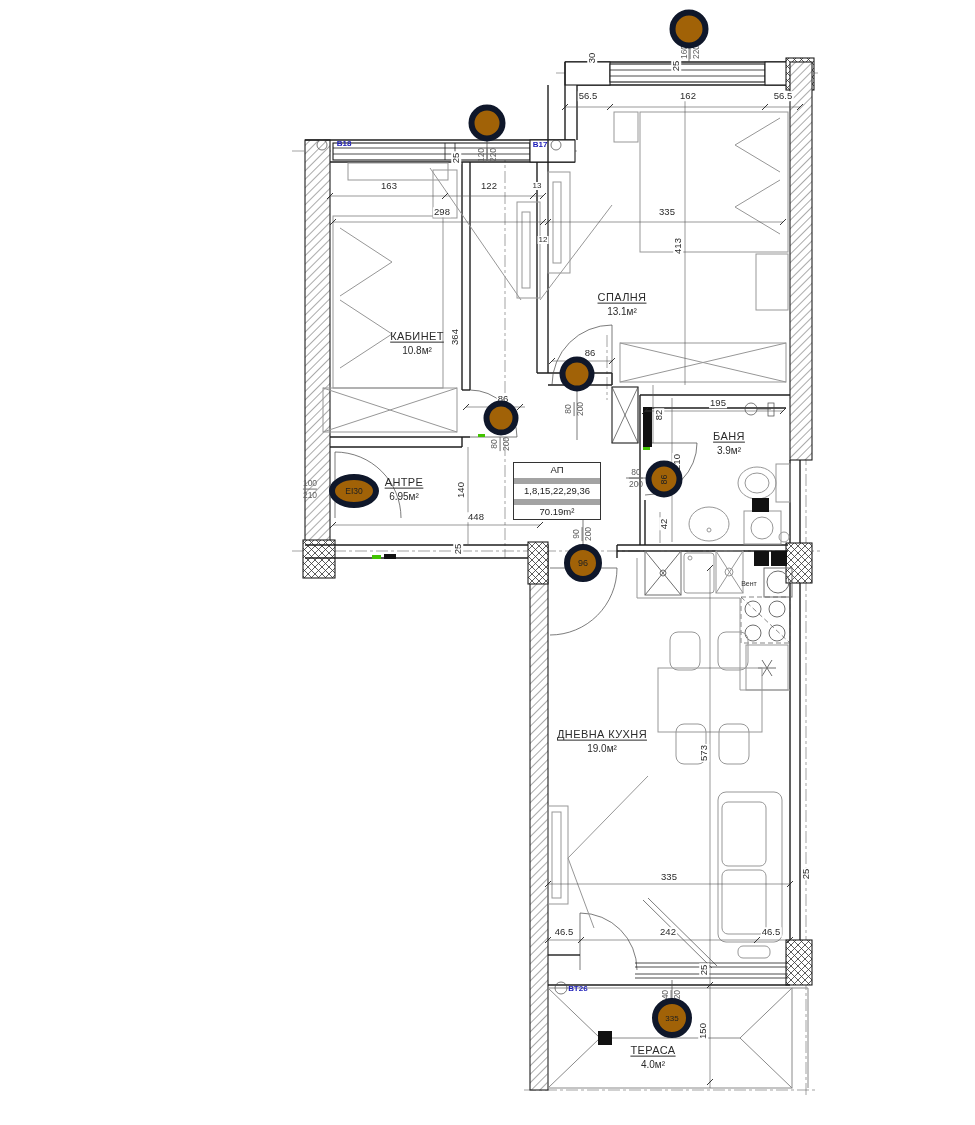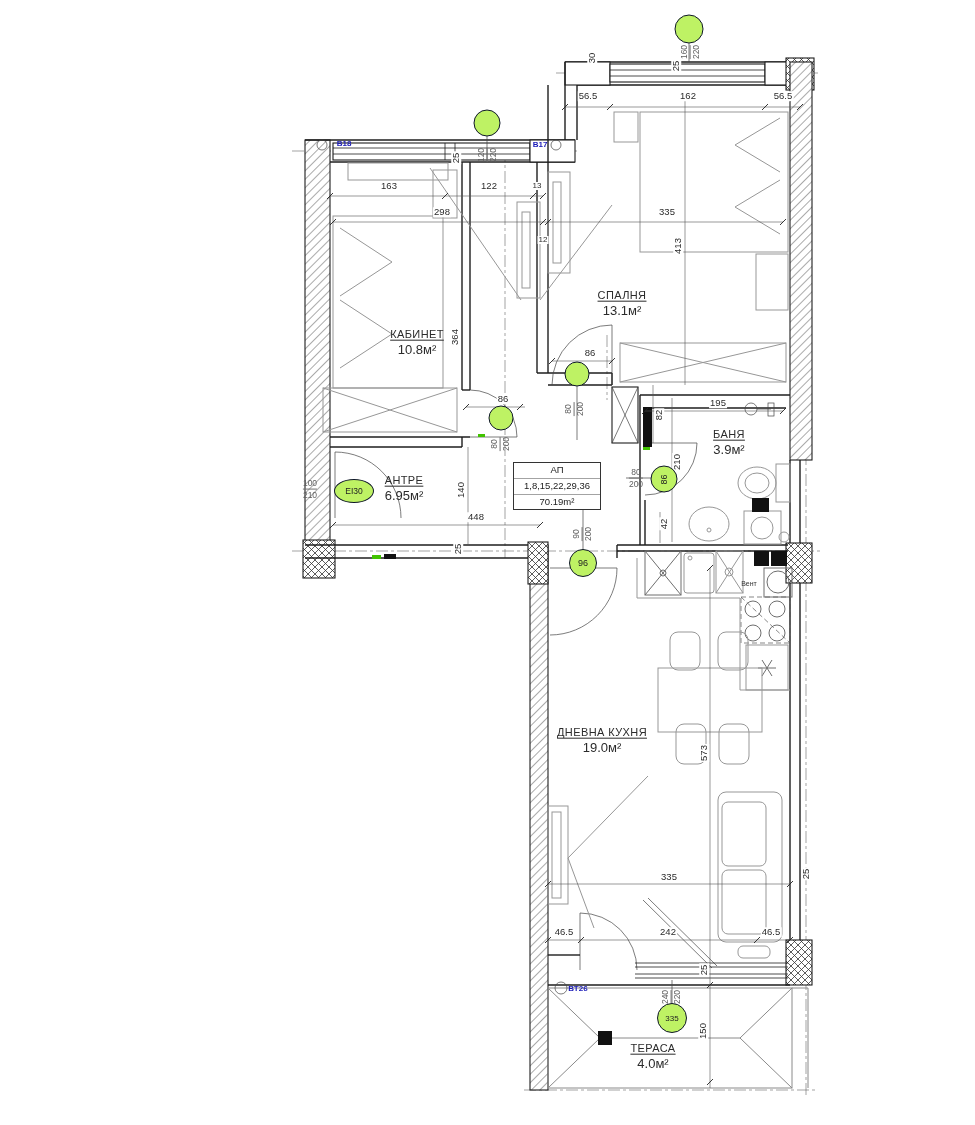"13.1м²" .rarea { font-size: 13px -> 10px }
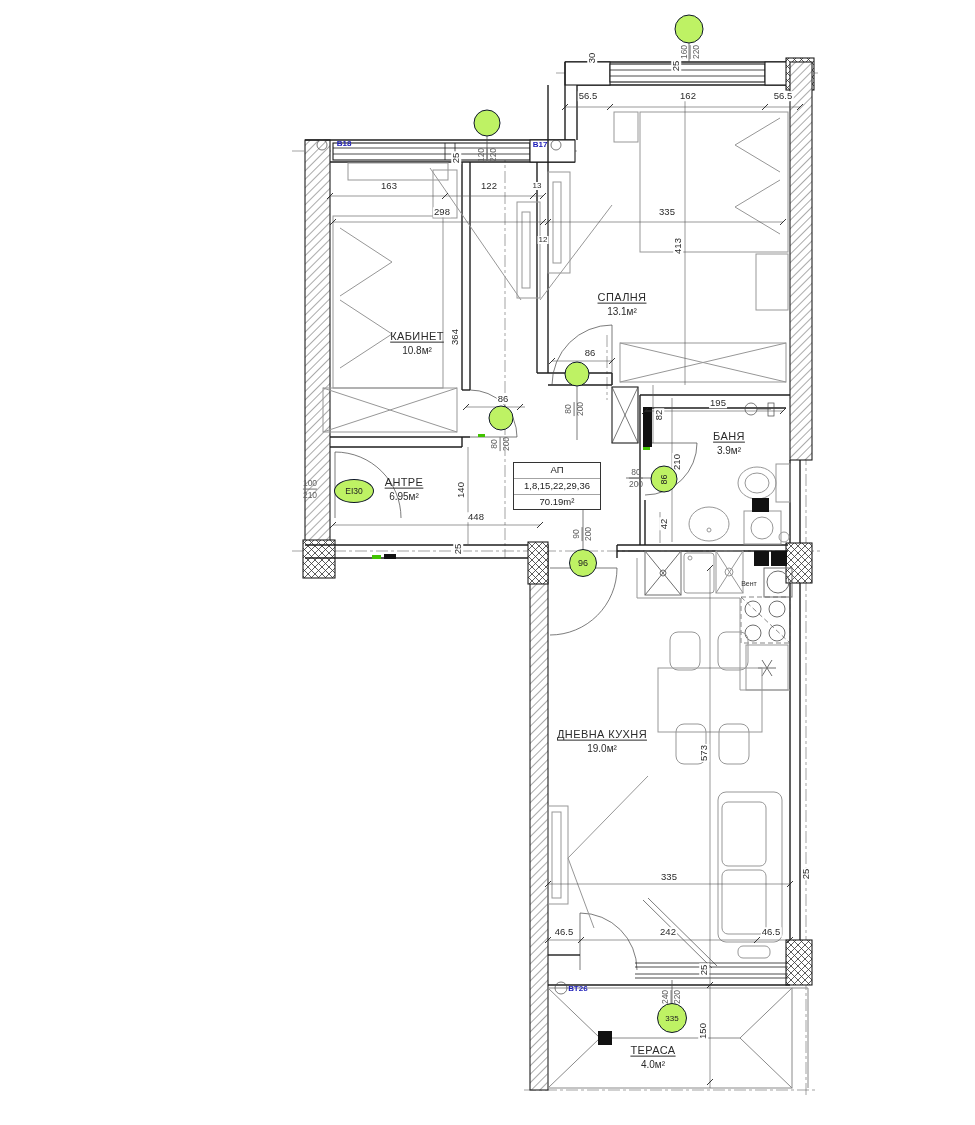"АП" .apbox .r:not(:last-child) { border-bottom: 1px solid #a3a3a3 -> 6px solid #a3a3a3 }
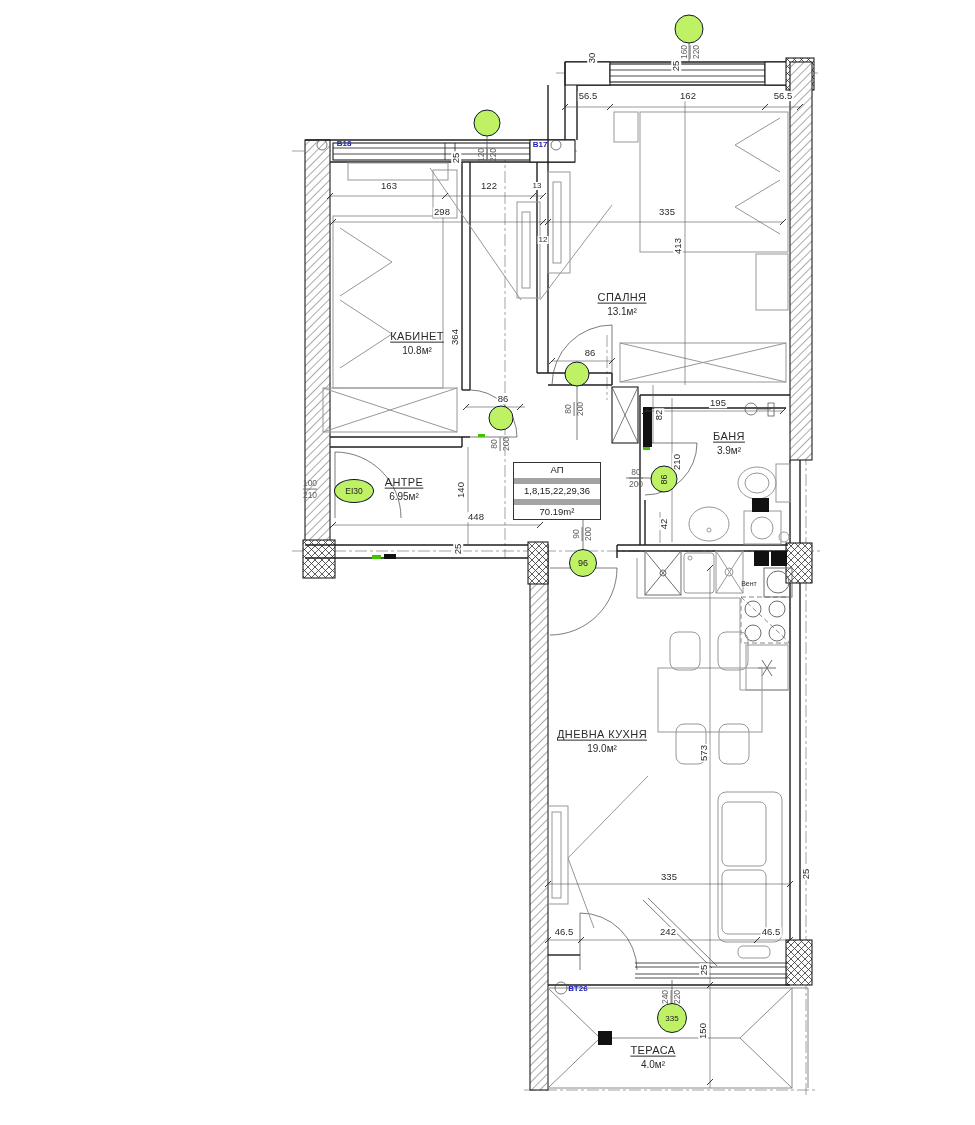"EI30" .circ { background: #bef264 -> #a16207; border: 1px solid #0f172a -> 6px solid #0f172a }
